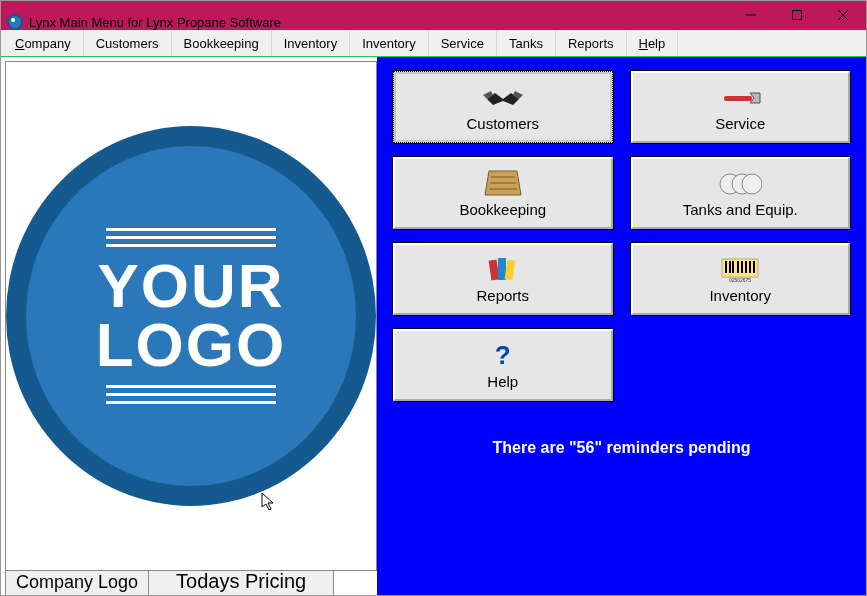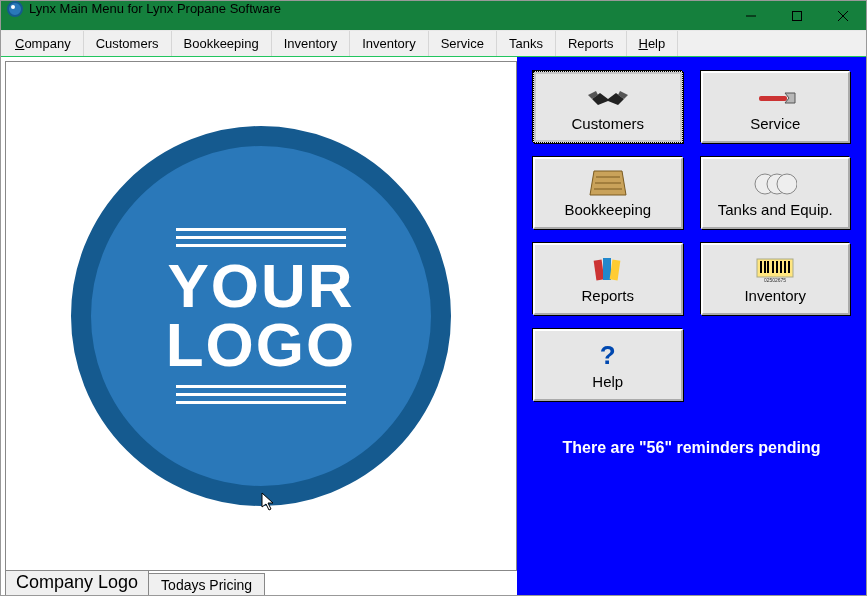"Lynx Main Menu for Lynx" .titlebar { align-items: flex-start -> flex-end; background: #15803d -> #be185d }
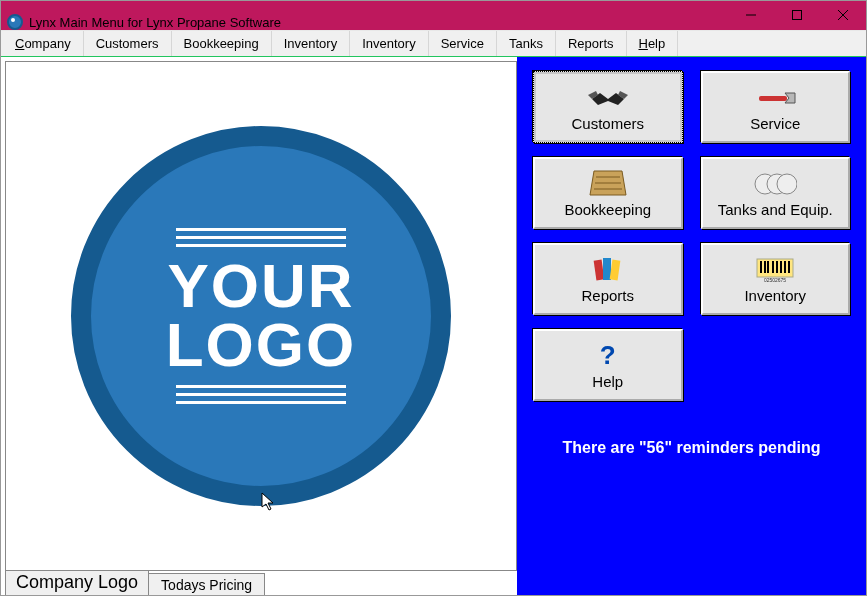"YOUR" .left { width: 516px -> 376px }
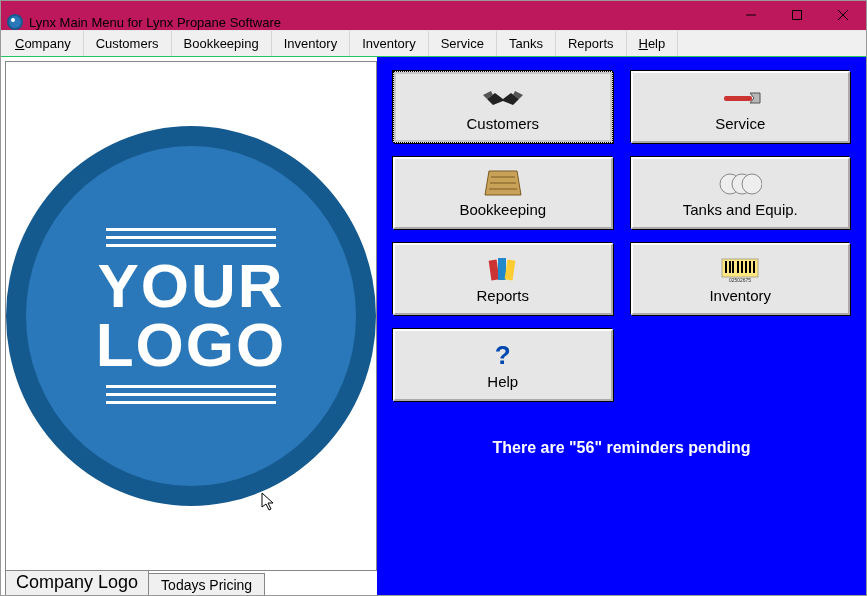"Todays Pricing" .tab.alt { font-size: 14px -> 20px; padding: 3px 12px -> 3px 27px }
